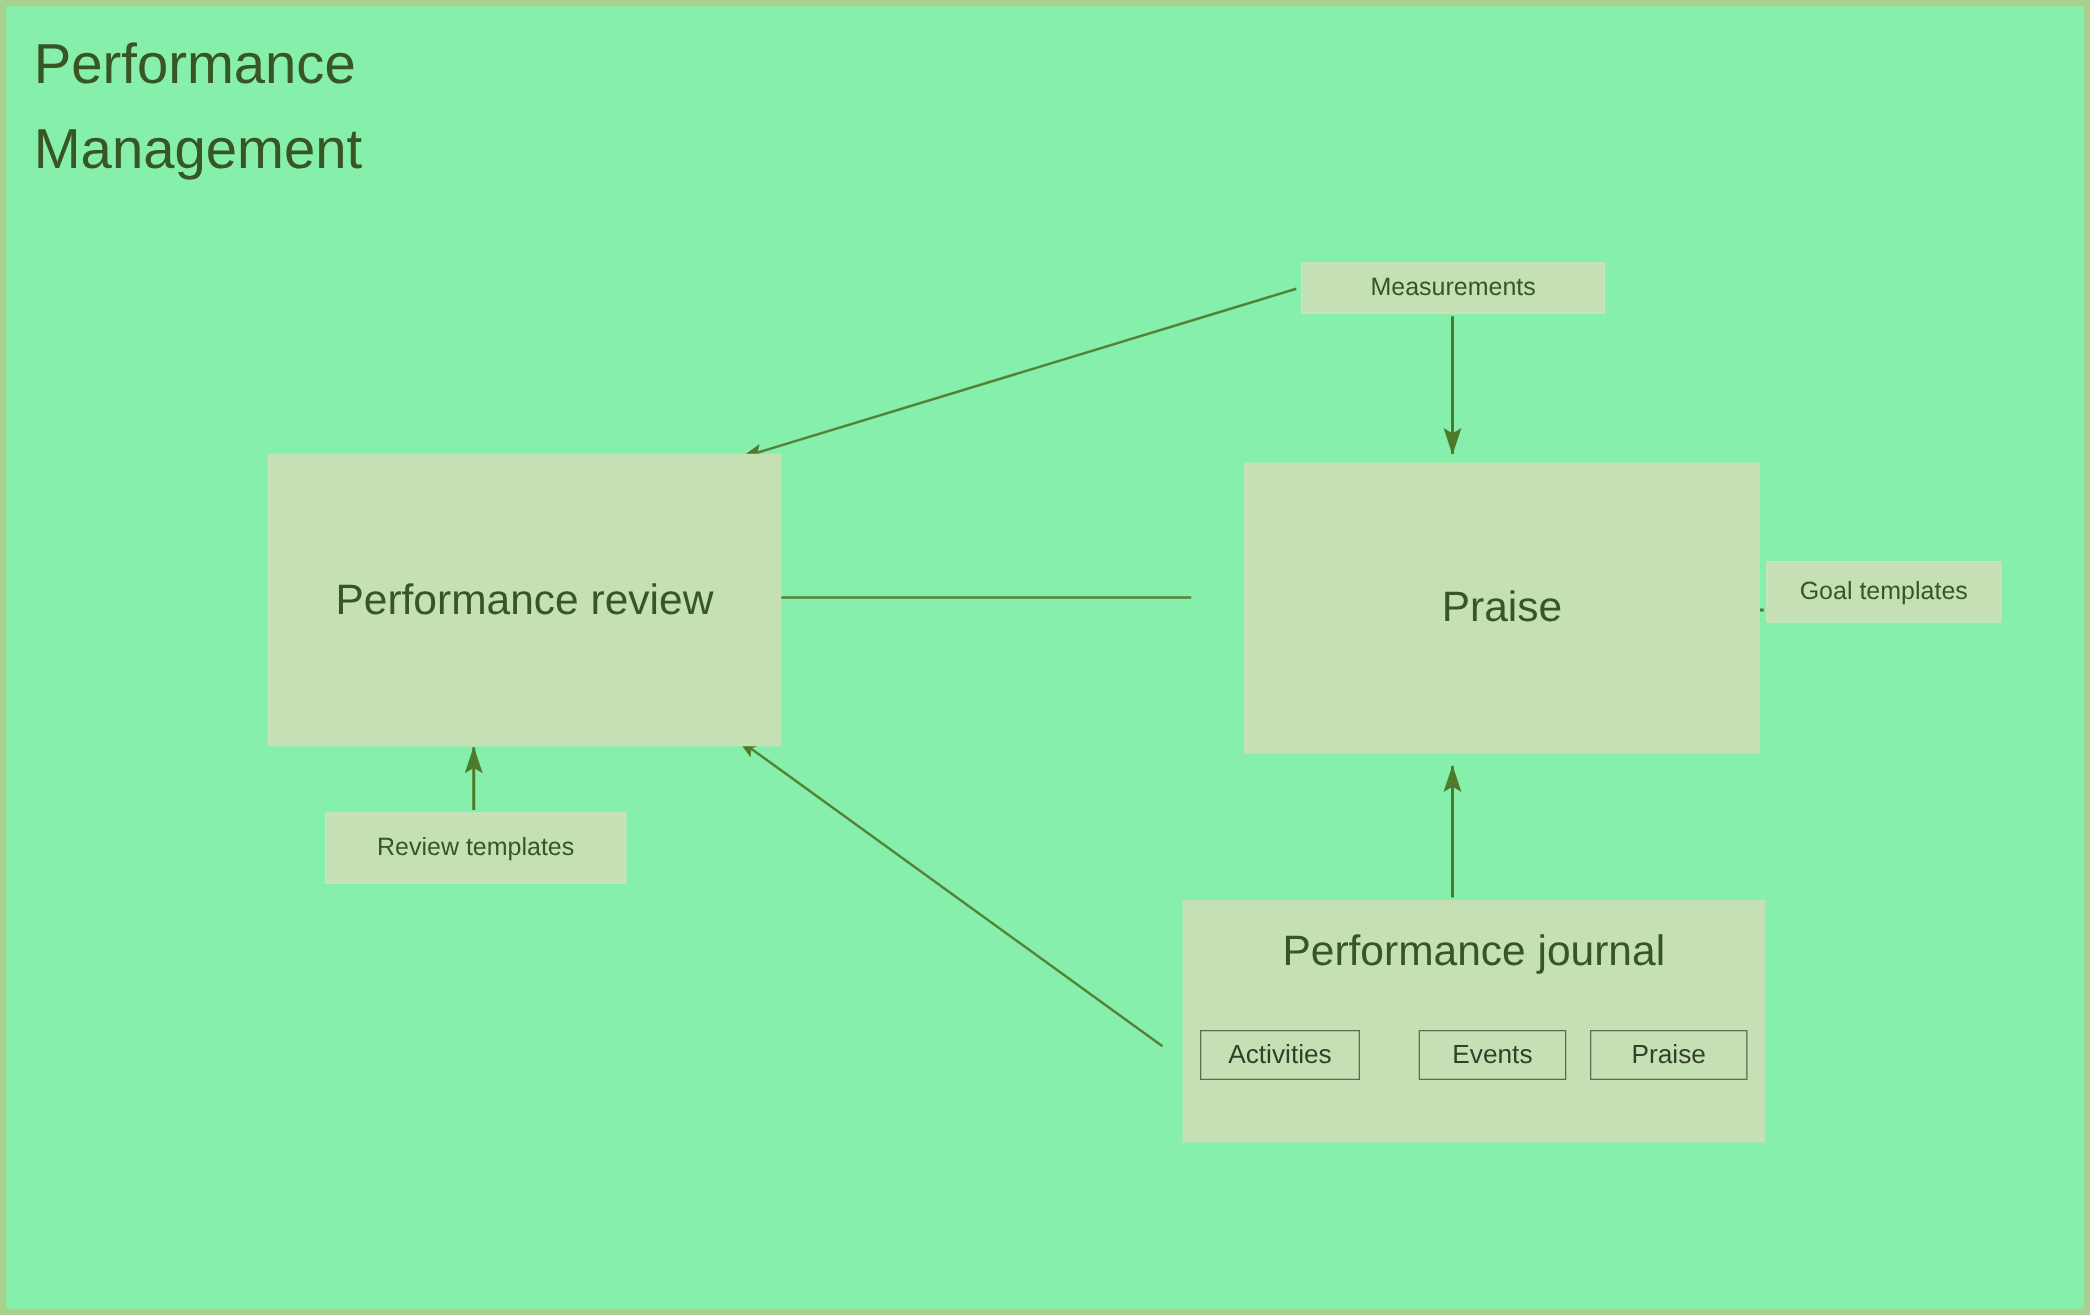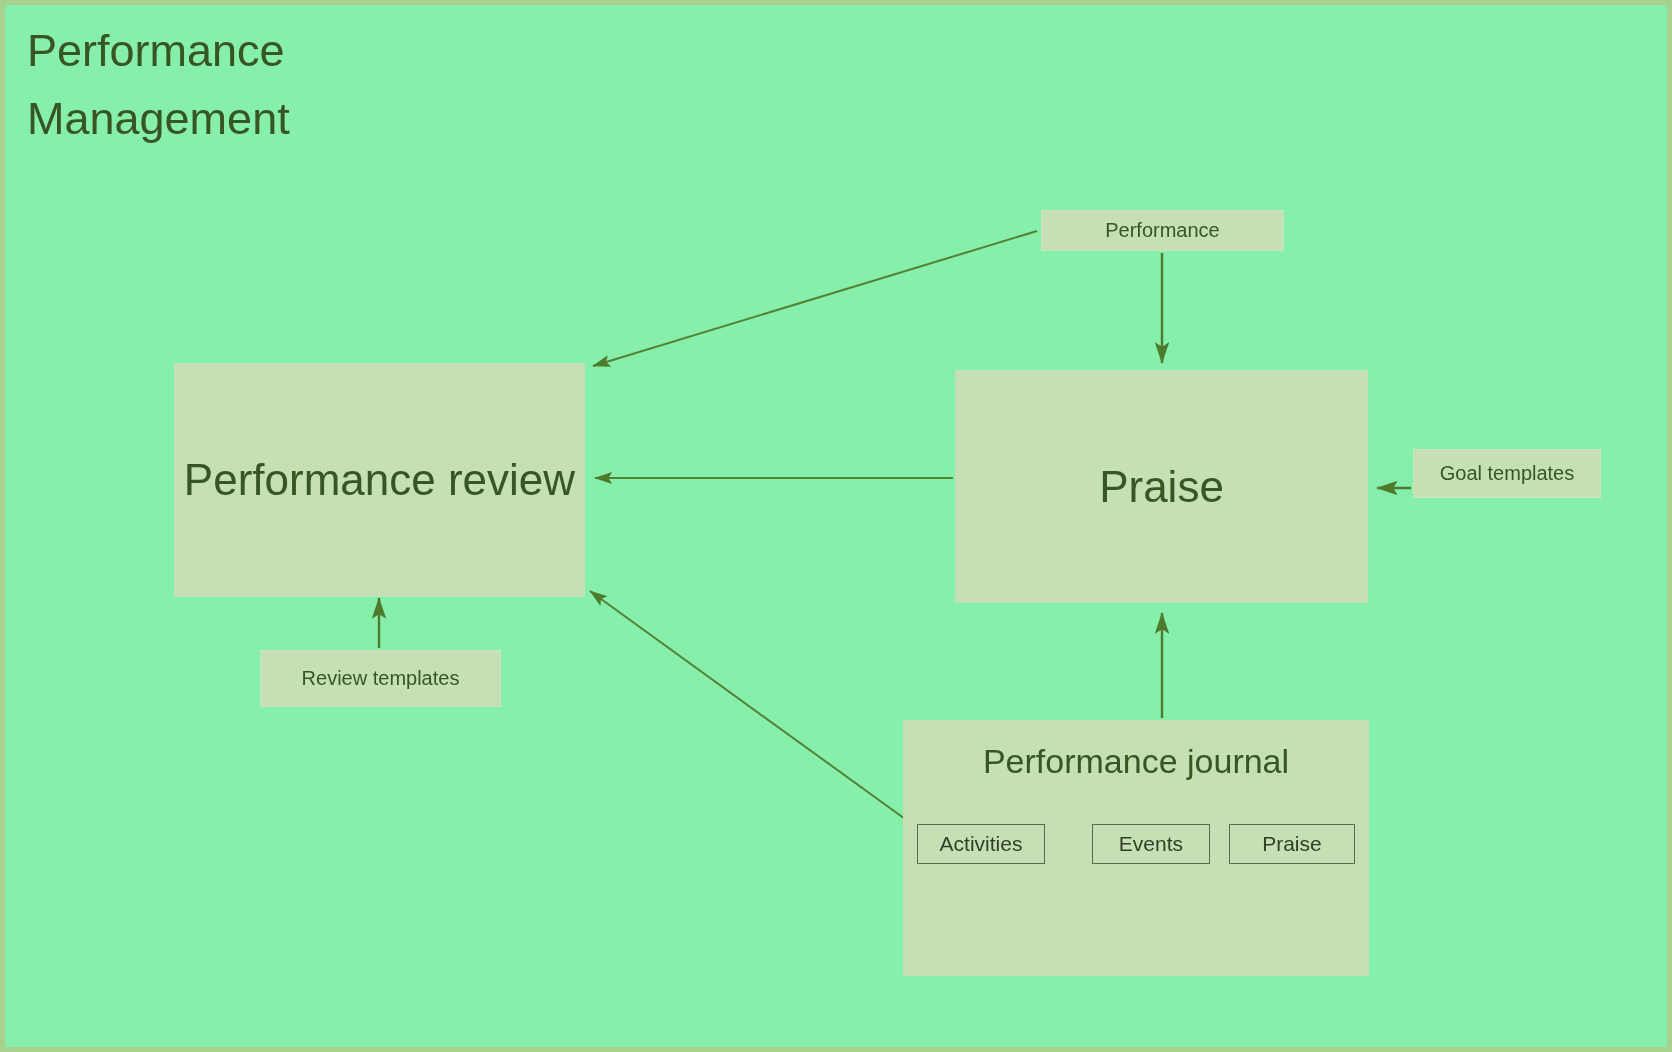"Performance" div.node { text: Performance -> Measurements }
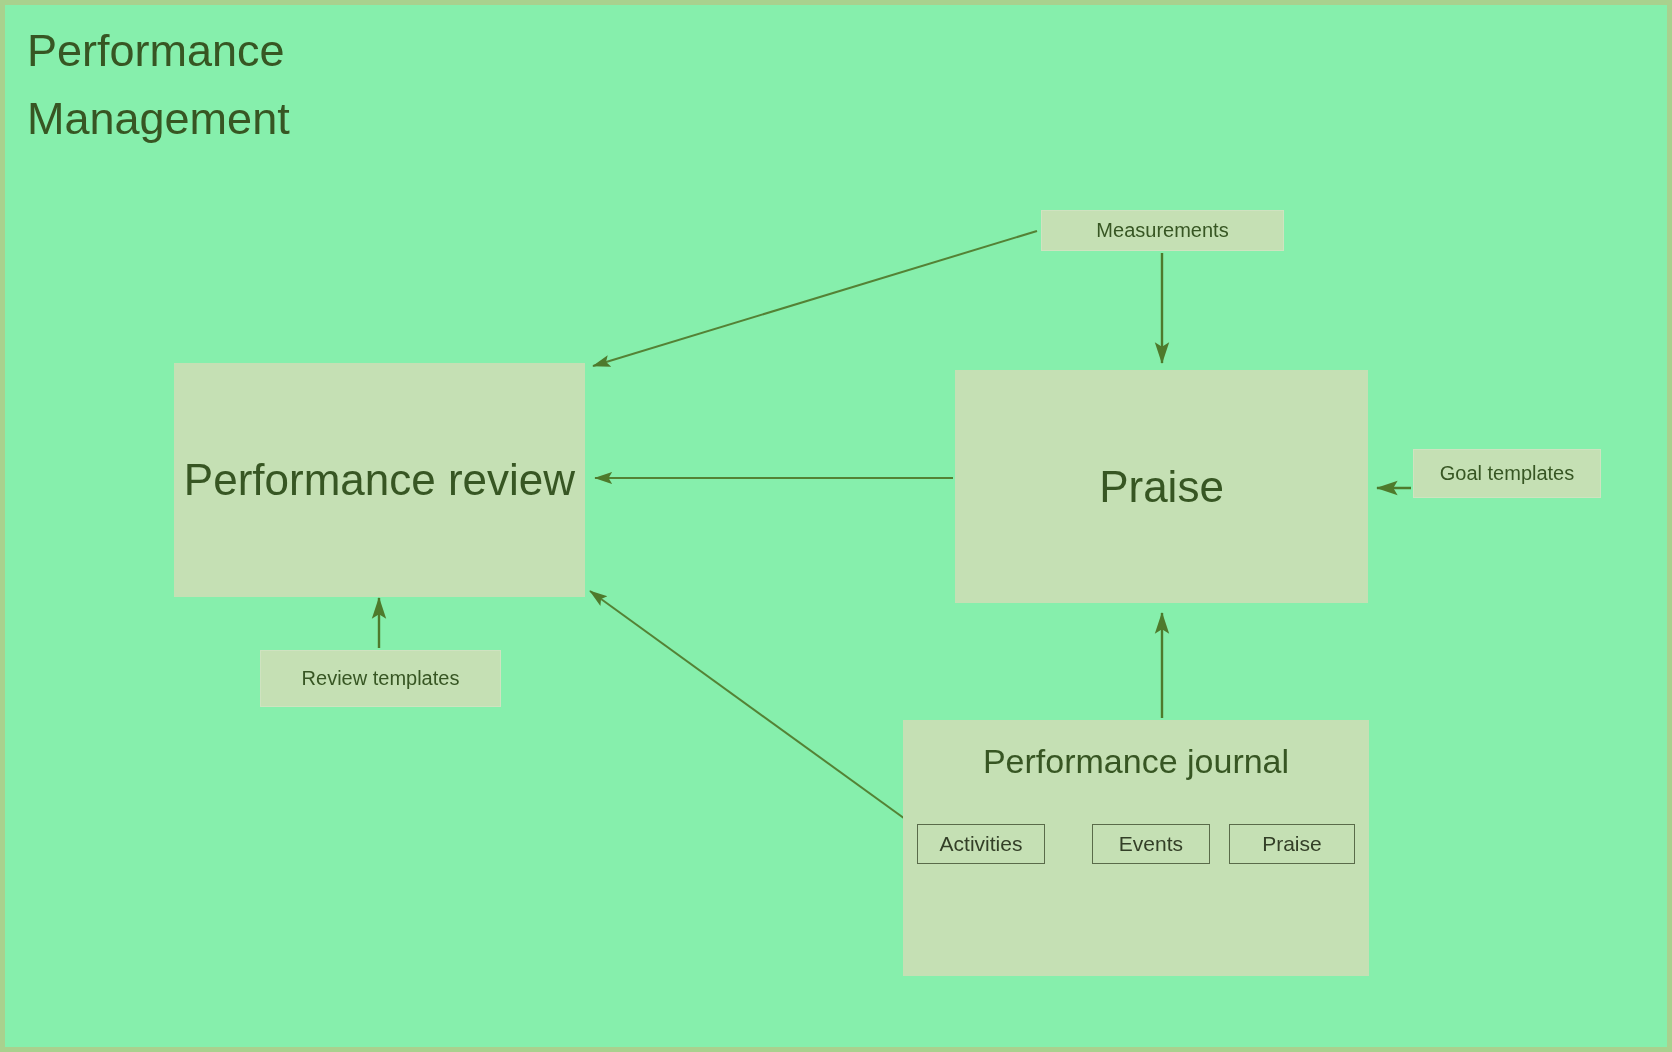"Performance review" .node.big { font-size: 44px -> 34px; margin-left: none -> 40px }
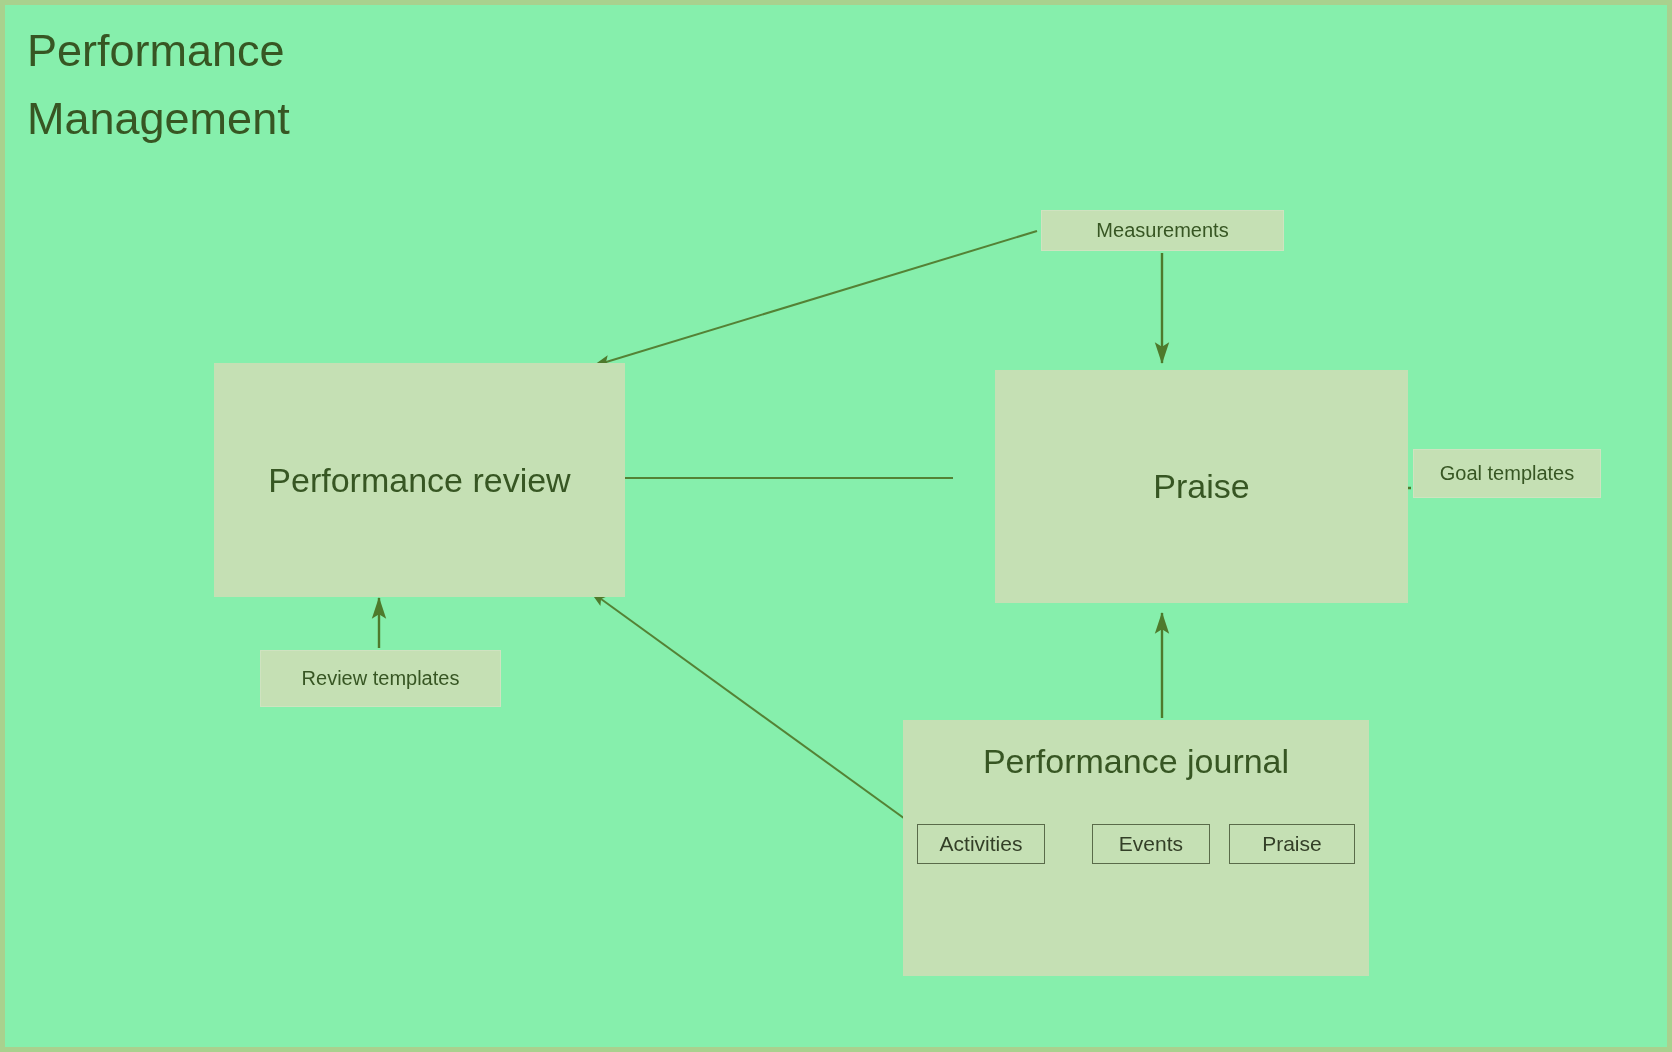"Performance journal" #node-performance-journal { height: 256px -> 194px; left: 898px -> 941px }
